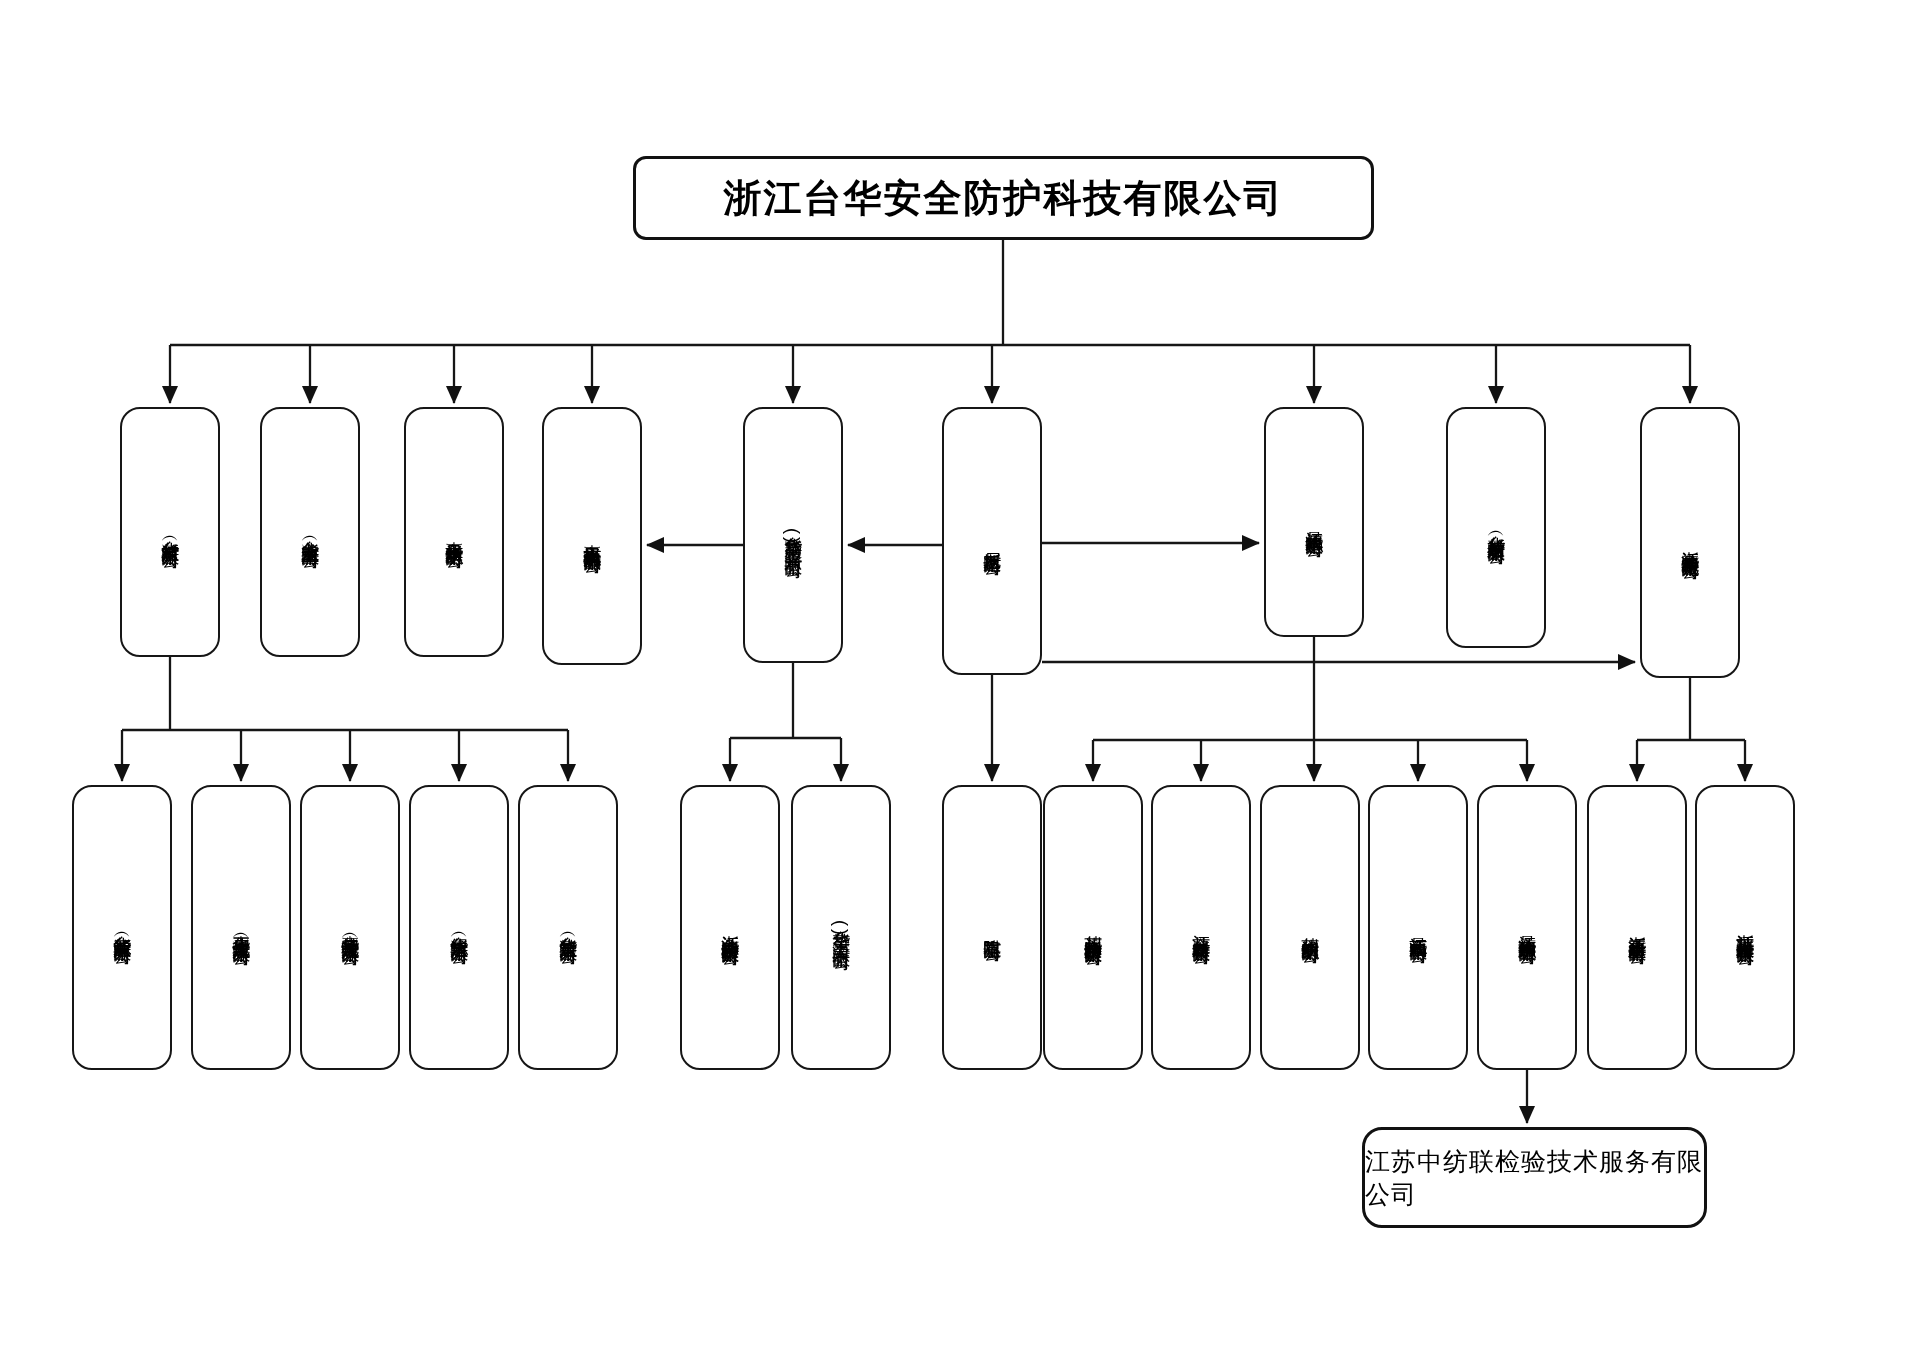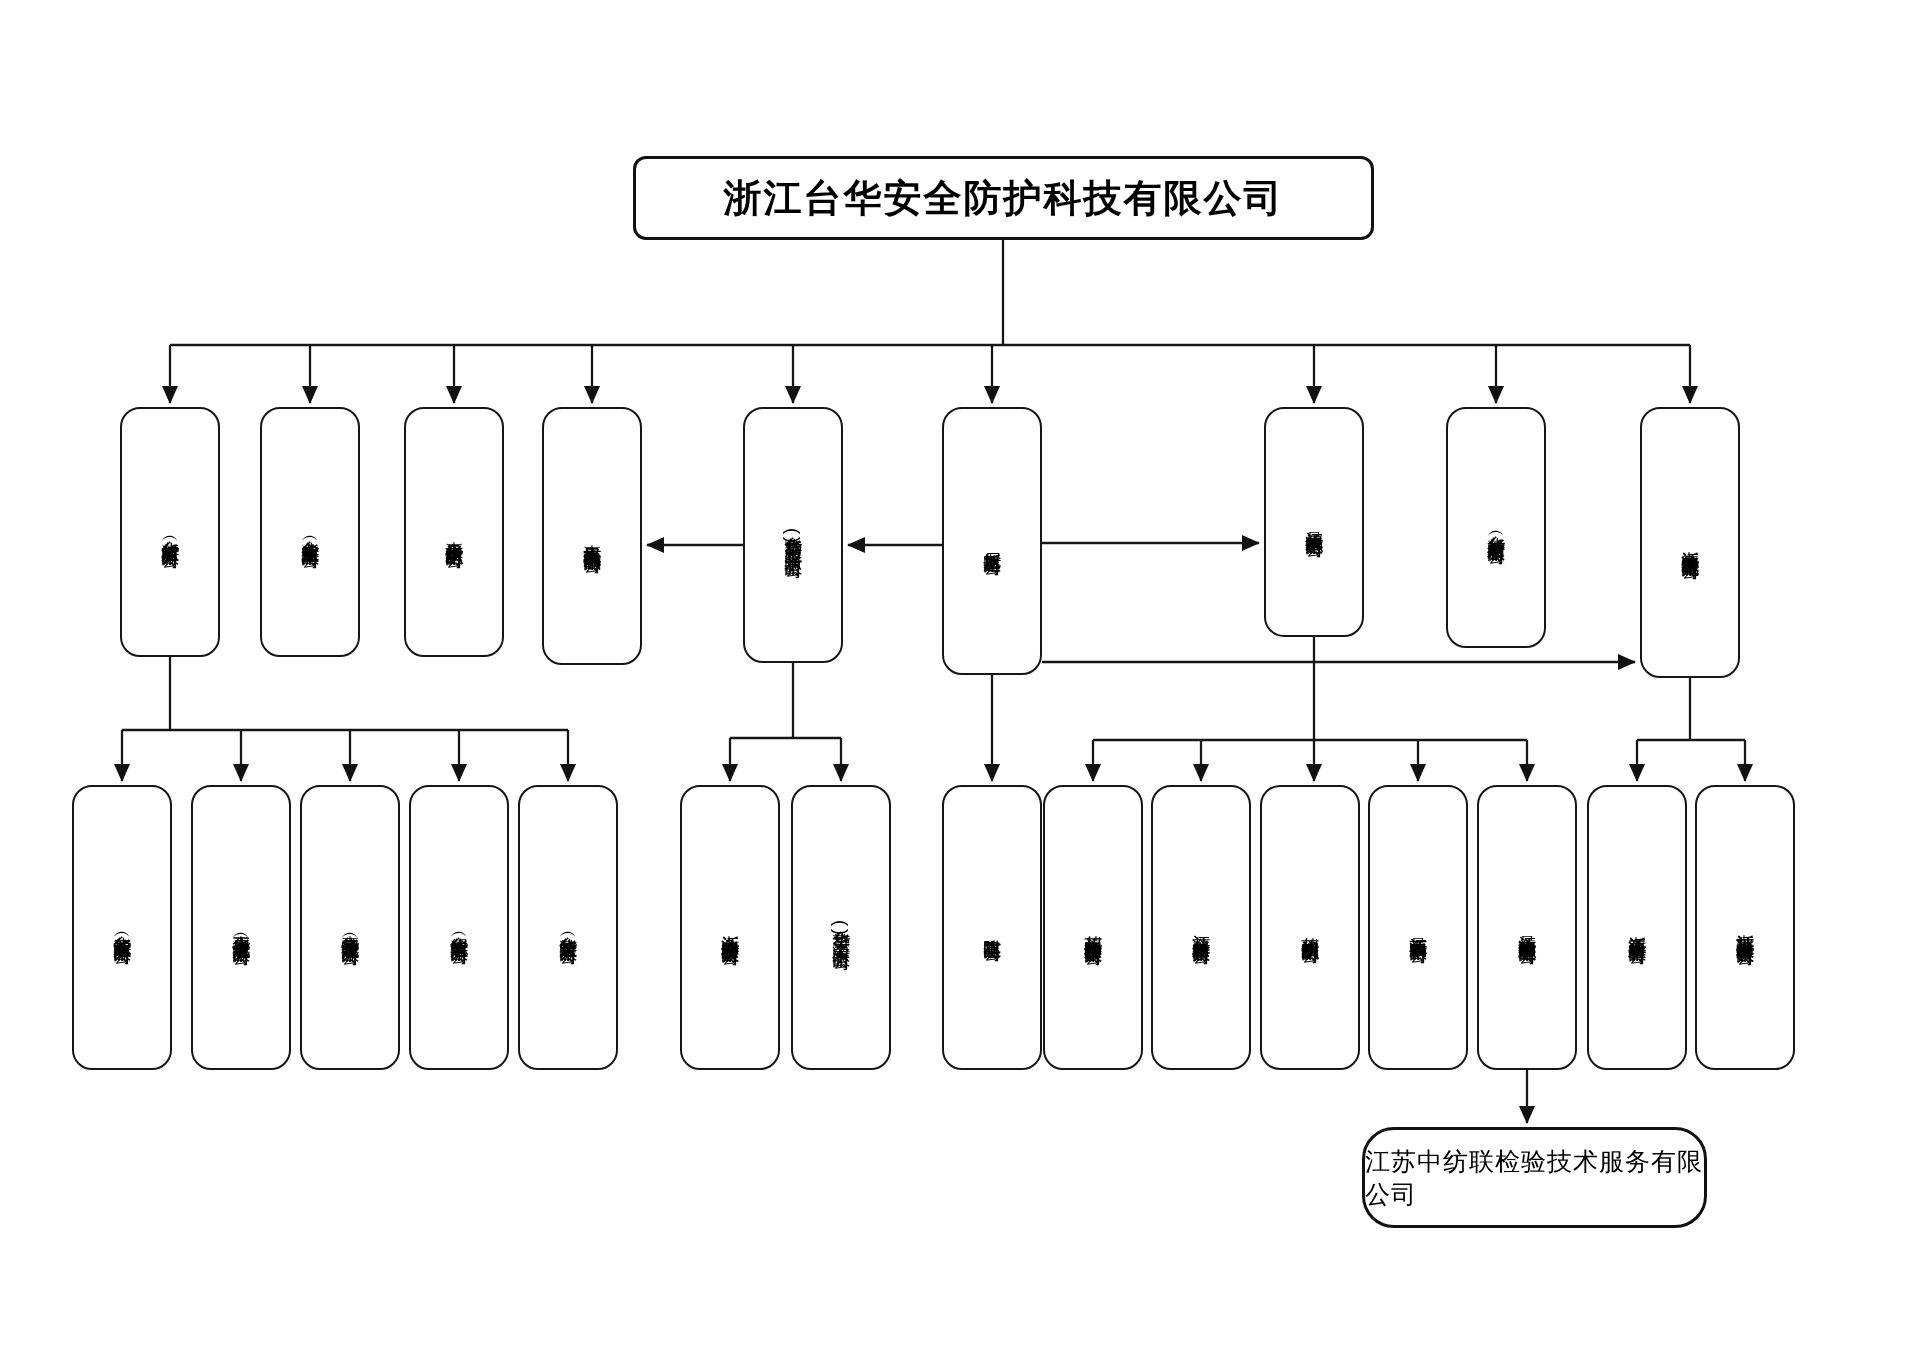"江苏中纺联检验技术服务有限公司" .node.h-box { border-radius: 32px -> 20px }
